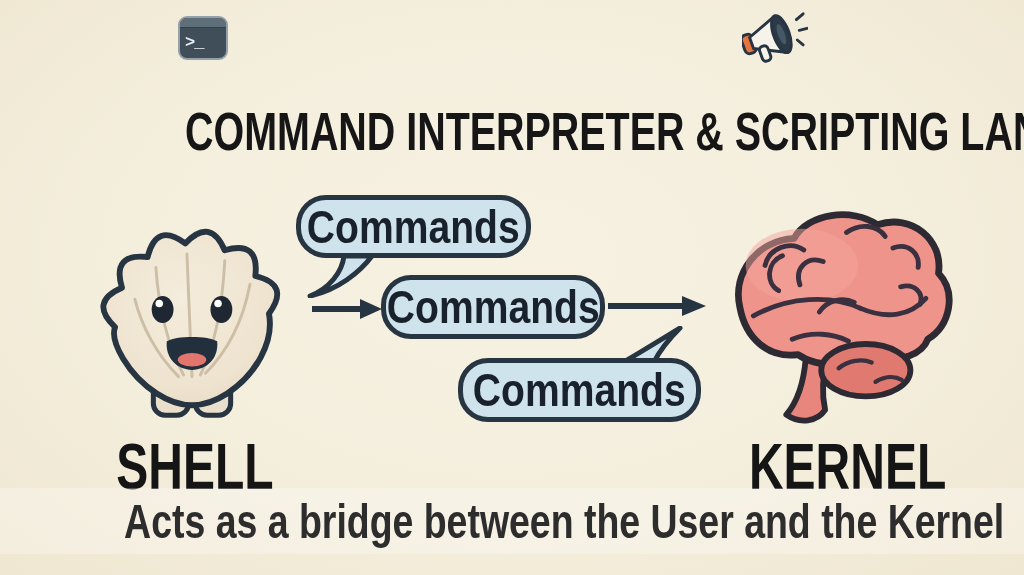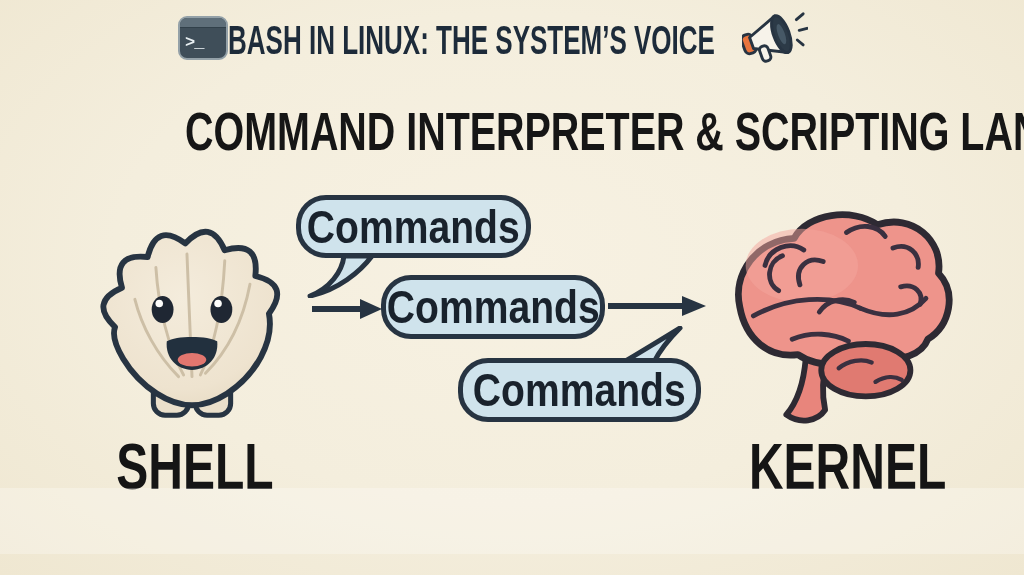"BASH IN LINUX: THE SYSTEM’S" div.title-text { html: <div> <span>BASH IN LINUX: THE SYSTEM’S VOICE</span> </div> -> none }
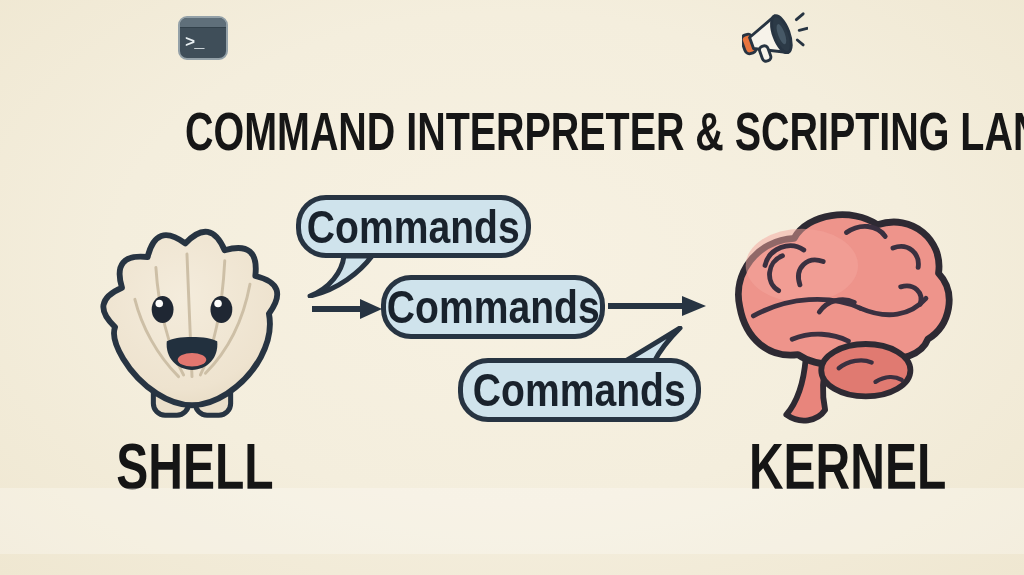"Acts as a bridge between" div.caption { html: none -> <div> <span>Acts as a bridge between the User and the Kernel</span> </div> }
